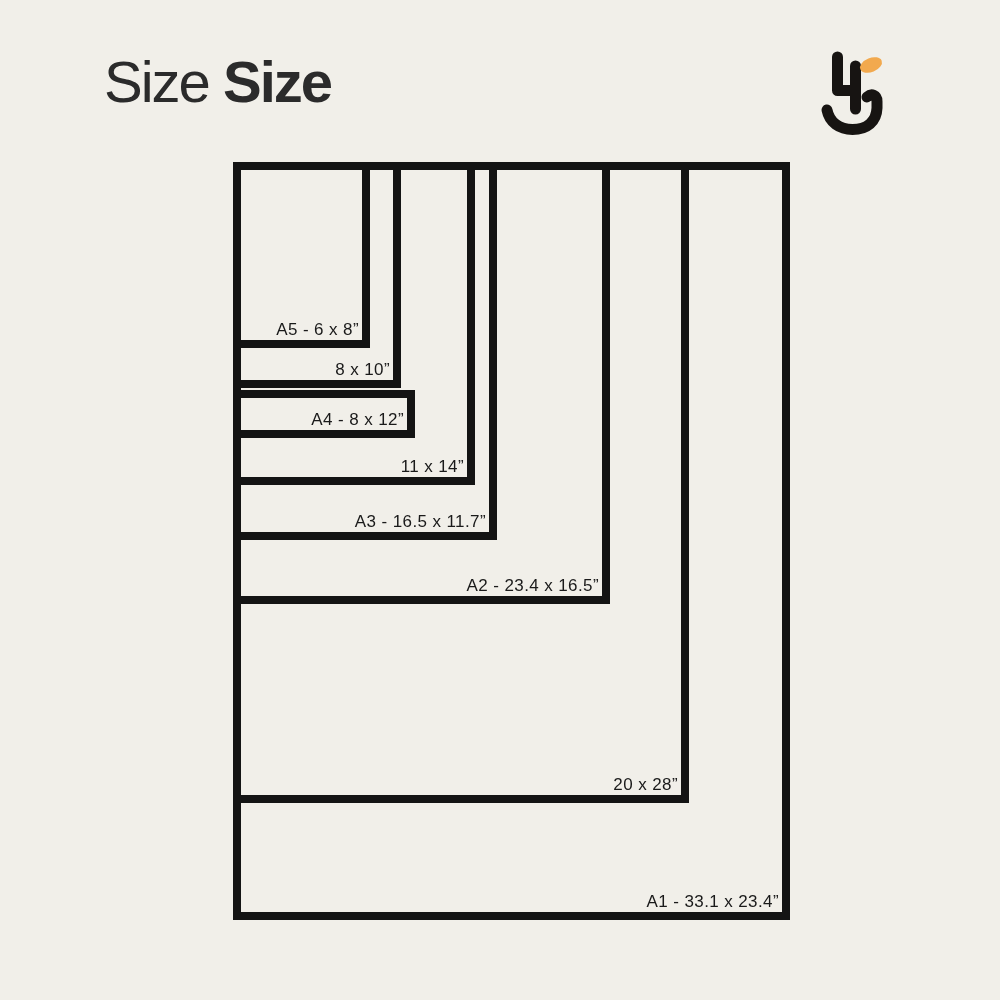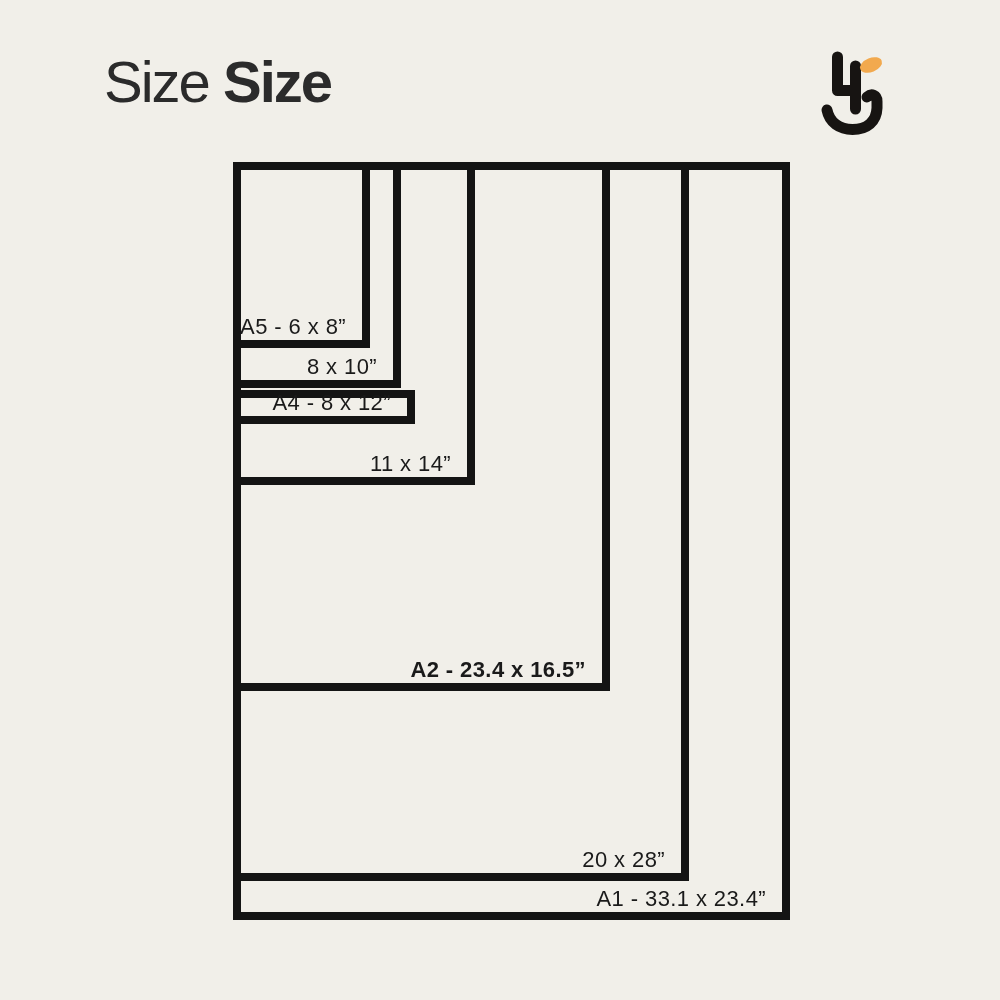"A5 - 6 x 8”" .size-label { font-size: 22px -> 17px; right: 16px -> 3px }
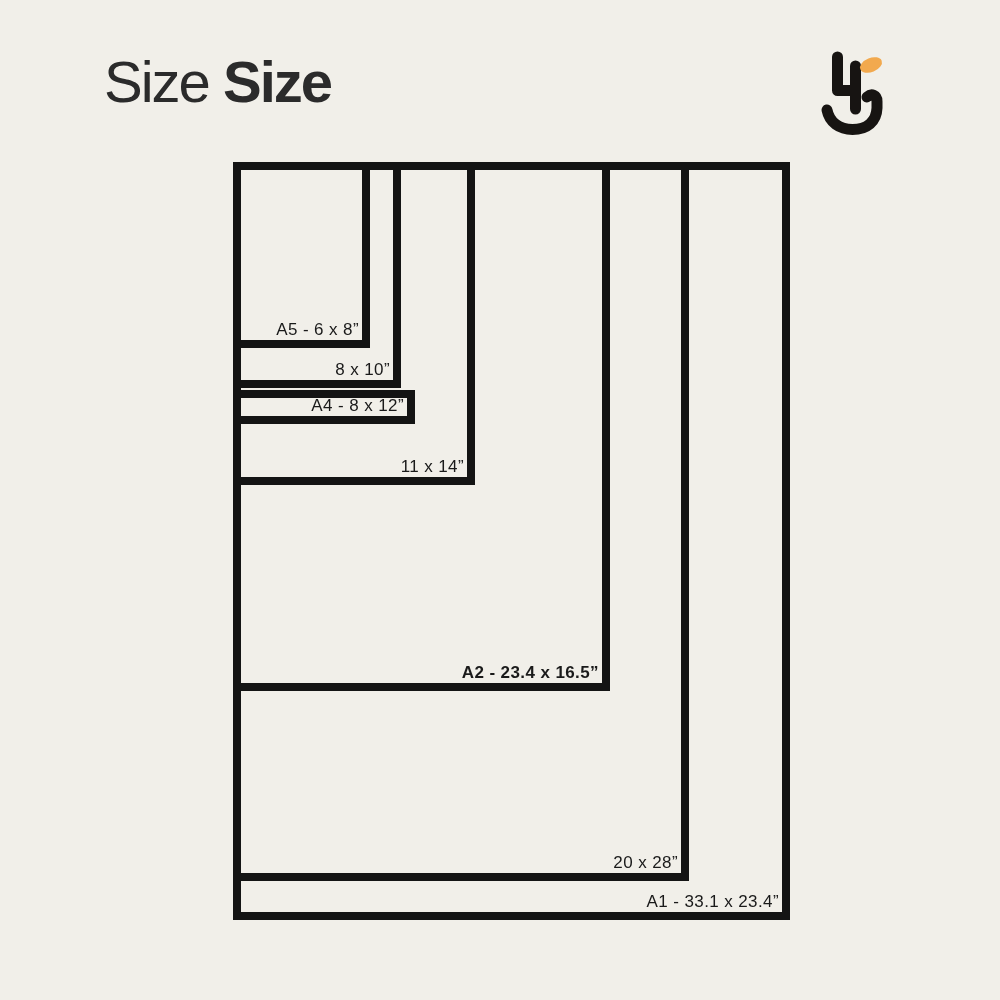"A4 - 8 x 12”" div.size-rect { height: 34px -> 48px }
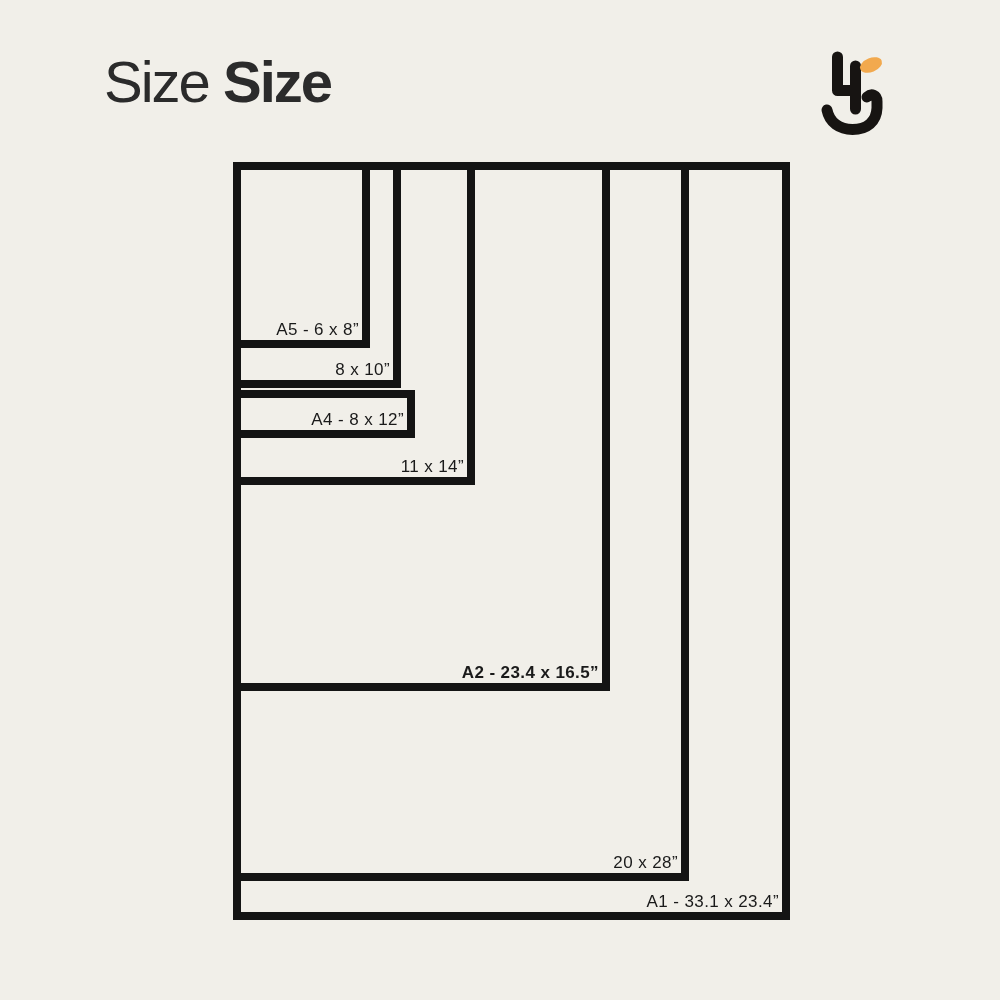"A3 - 16.5 x 11.7”" div.size-rect { html: none -> <div> <span>A3 - 16.5 x 11.7”</span> </div> }
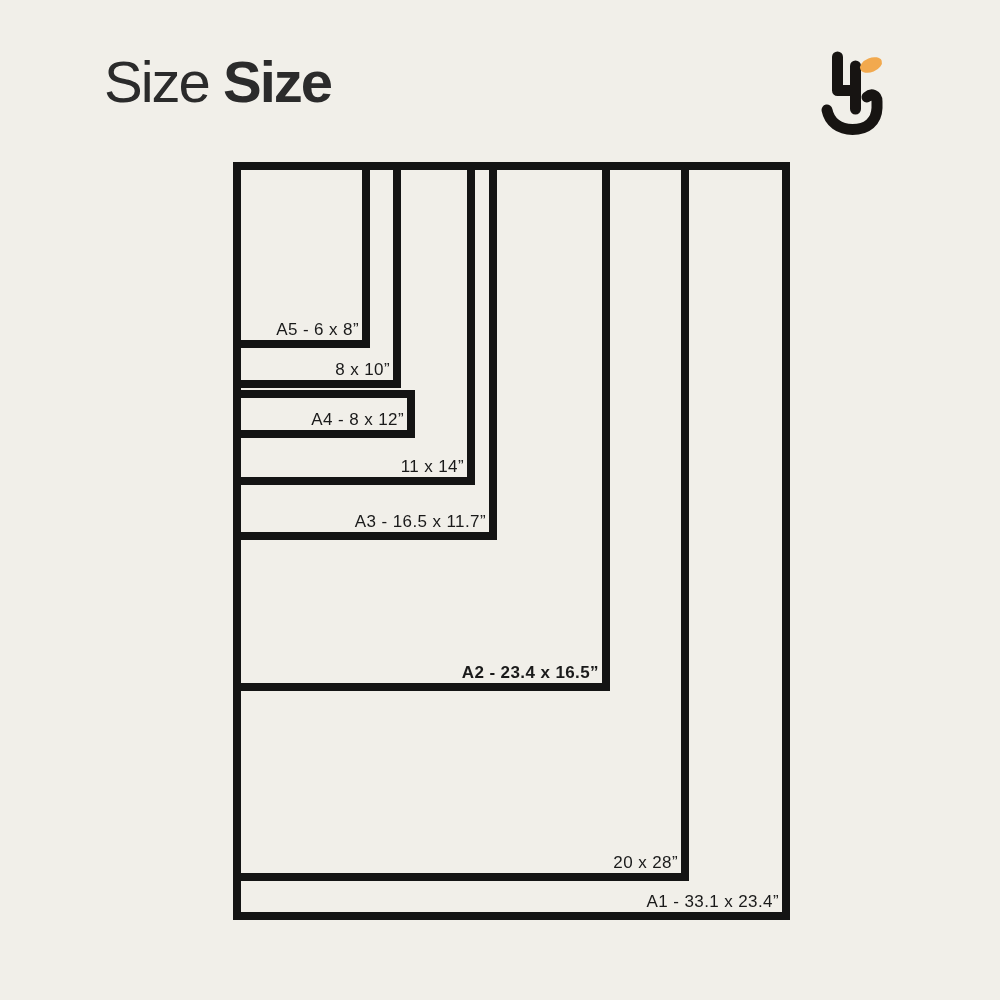"A2 - 23.4 x 16.5”" div.size-rect { font-weight: bold -> none; height: 529px -> 442px }
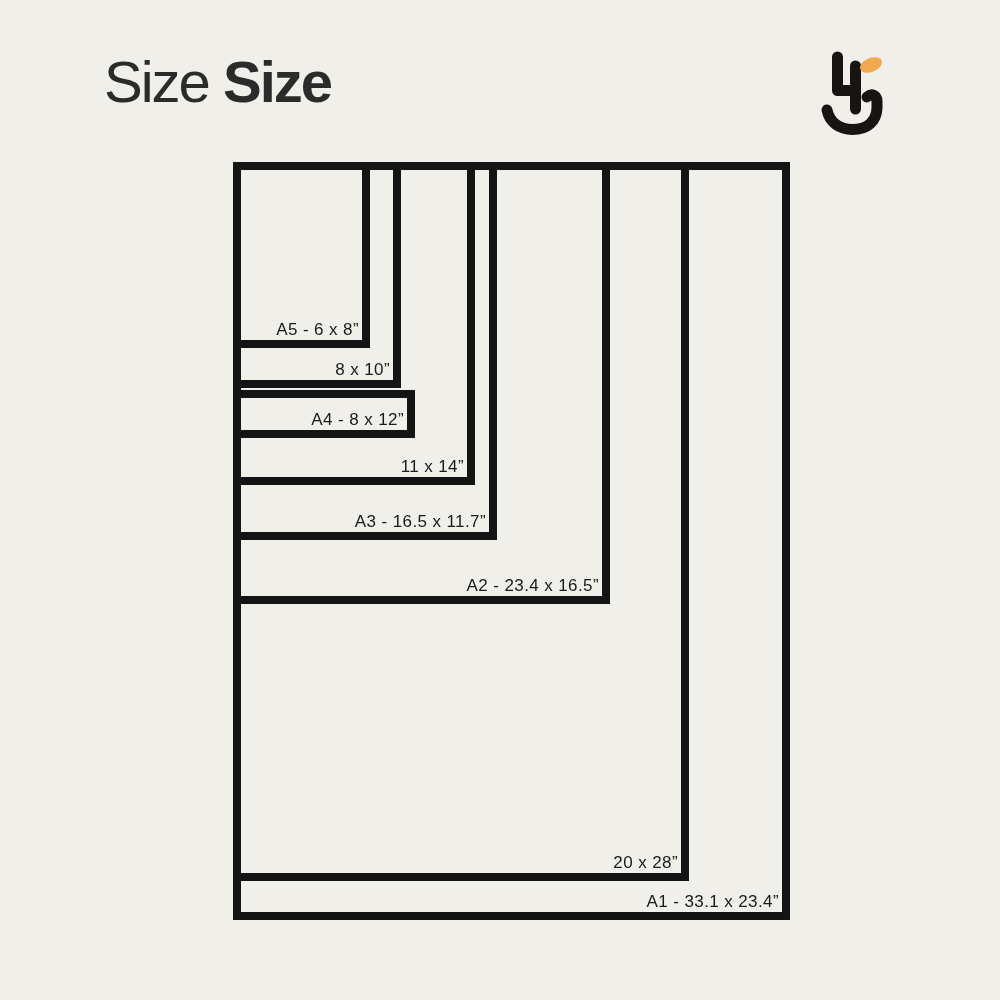"20 x 28”" div.size-rect { height: 719px -> 641px }
